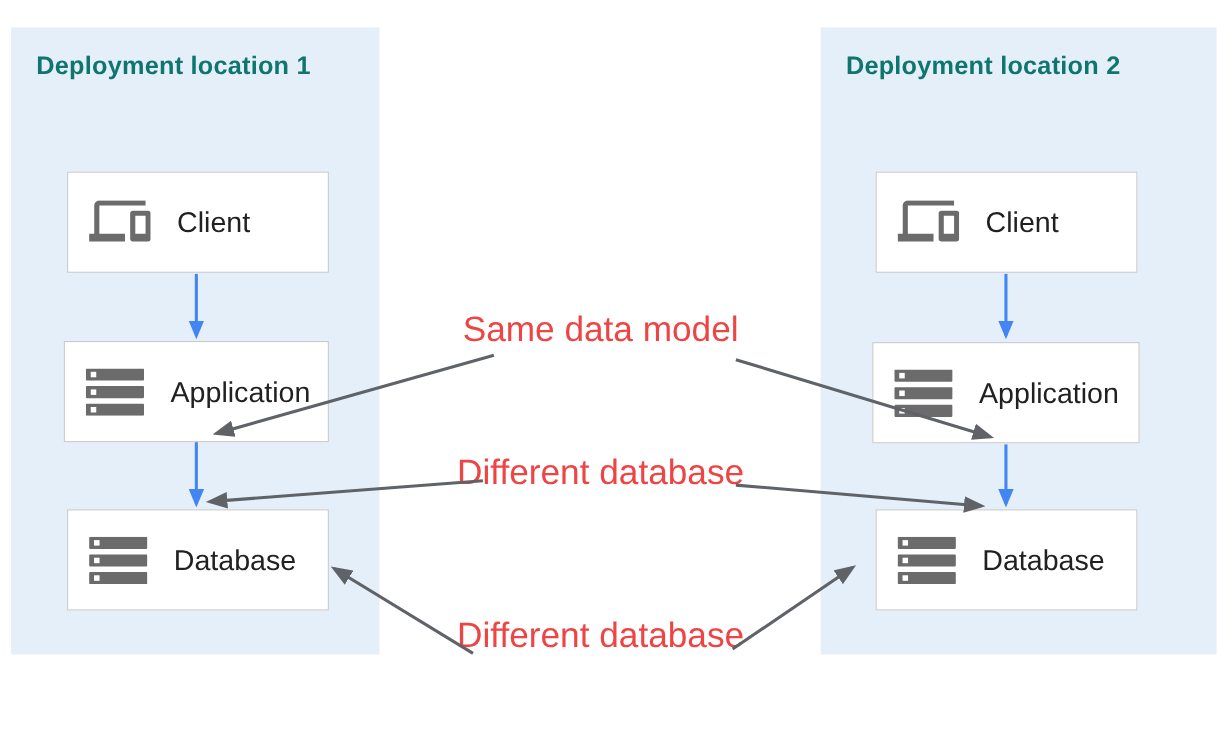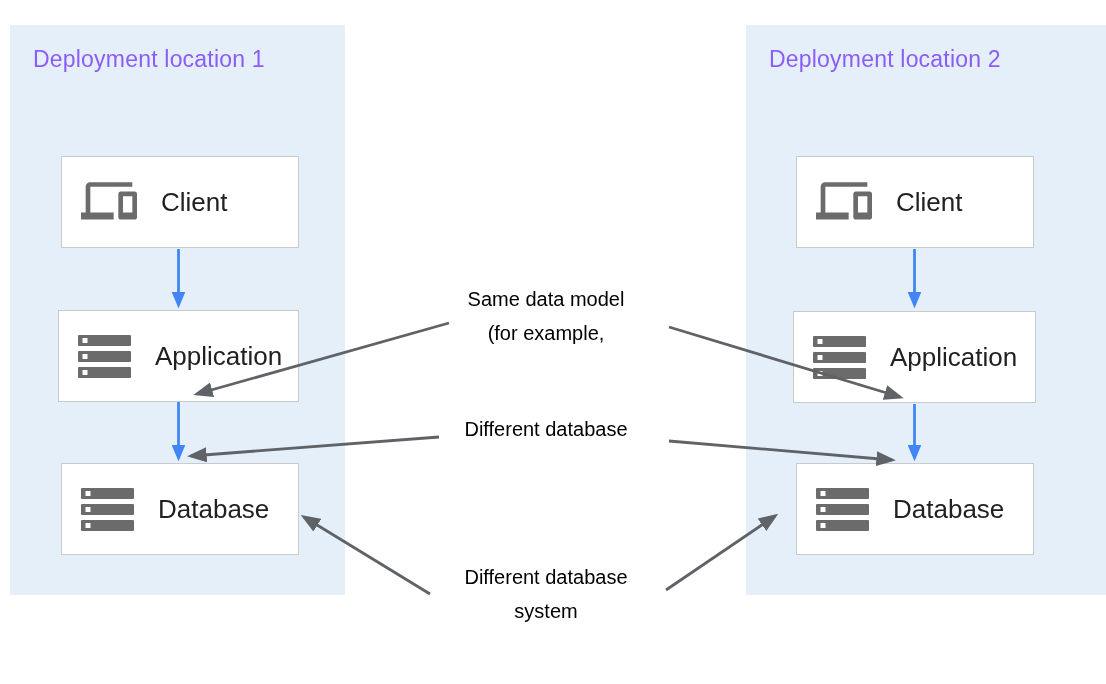"Deployment location 1" .zone-title { color: #8b5cf6 -> #0f766e; font-weight: none -> bold }
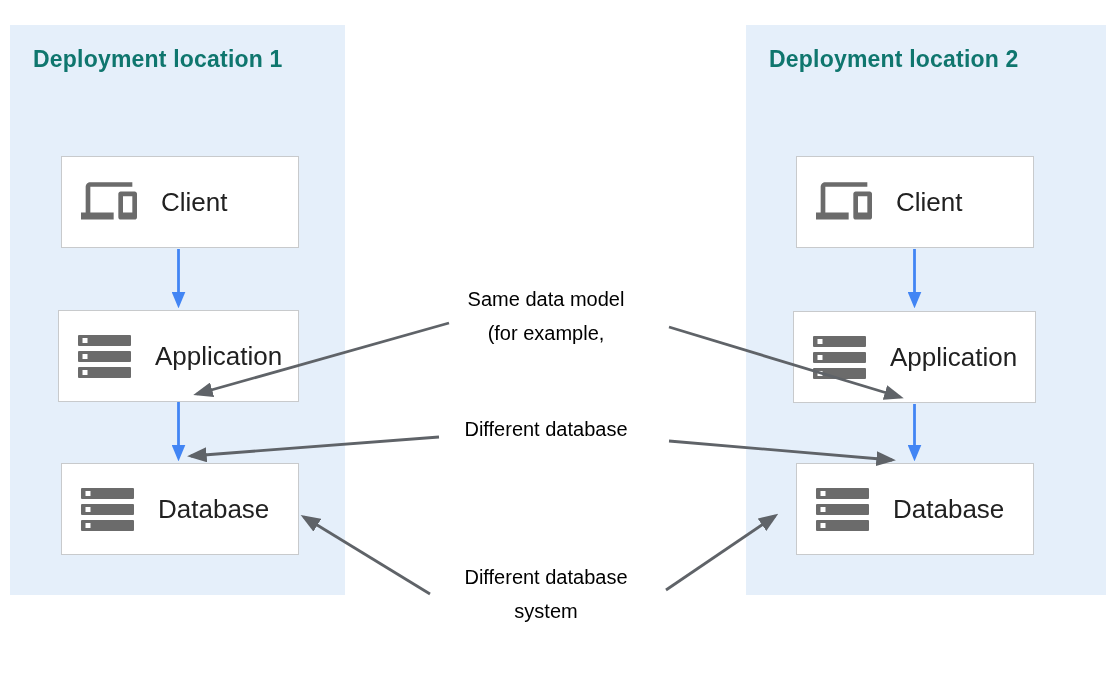"Same data model" .annotation { color: #000000 -> #ef4444; font-size: 20px -> 32px }
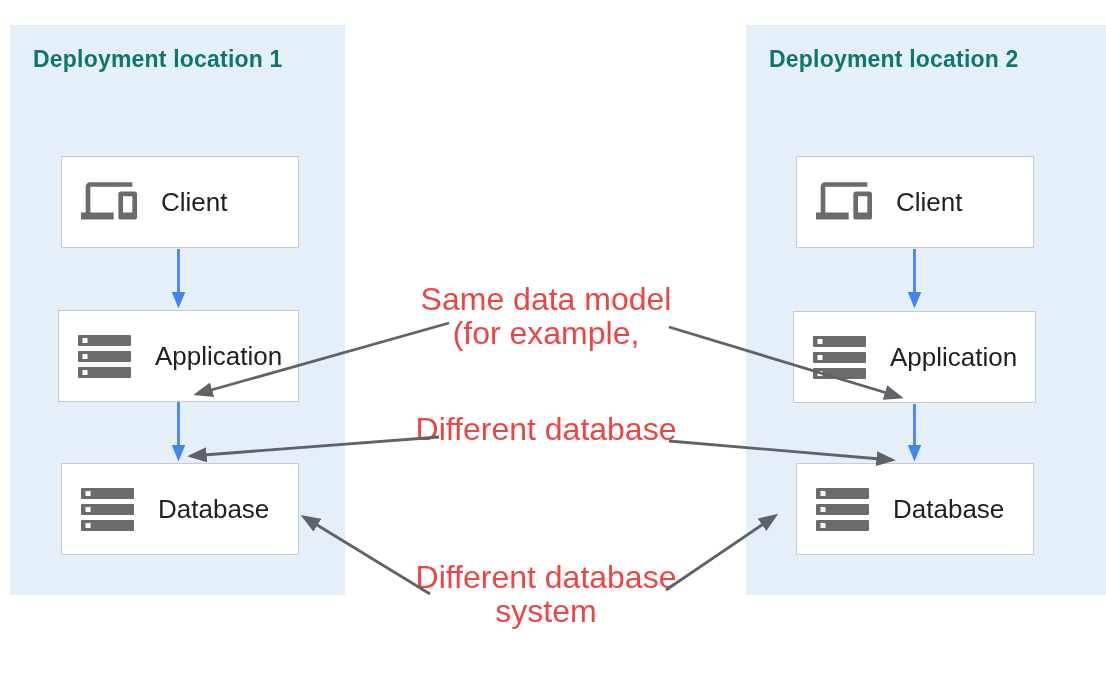"(for example," div { html: <div>(for example,</div> -> none }
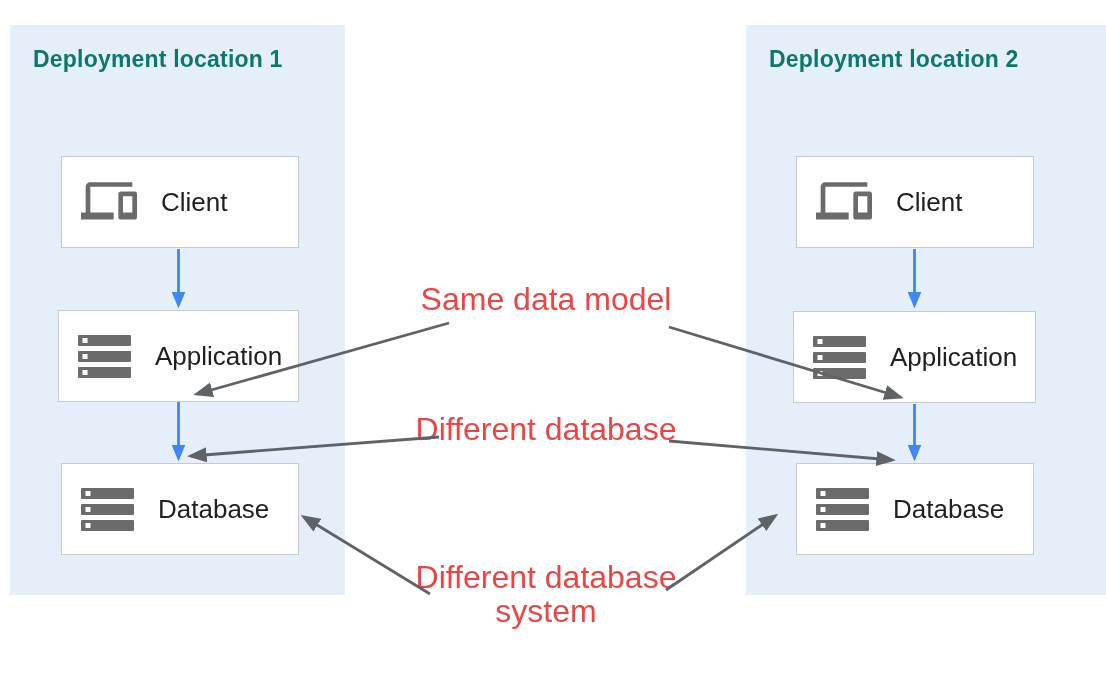"system" div { html: <div>system</div> -> none }
